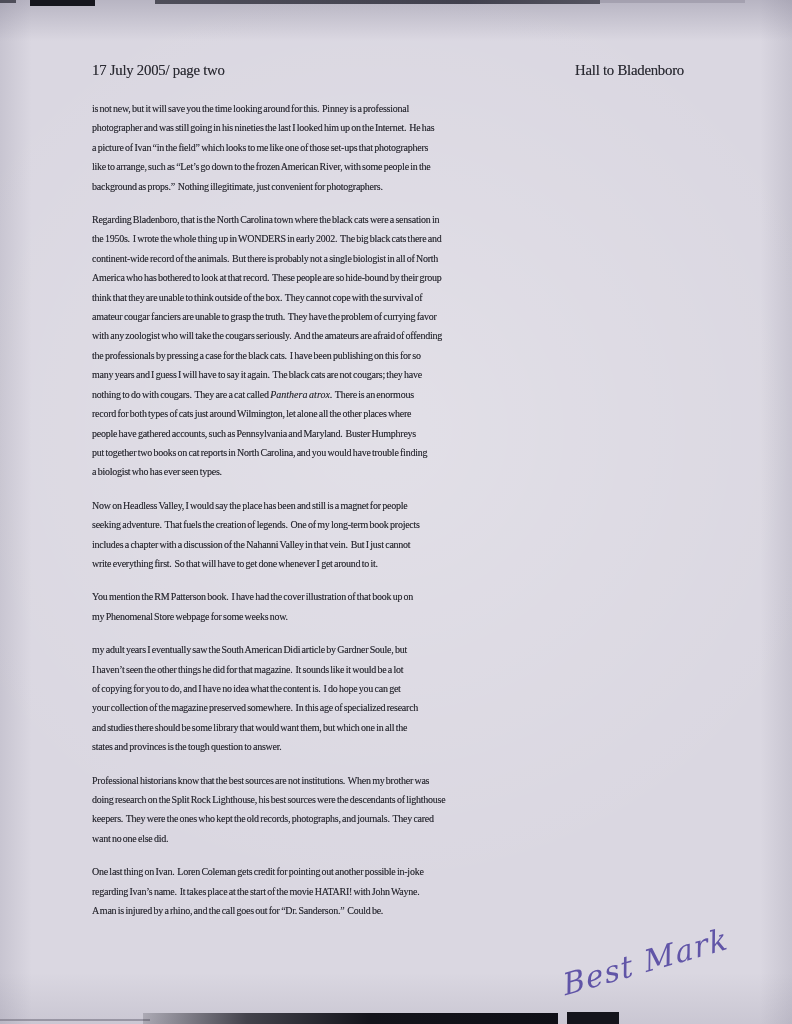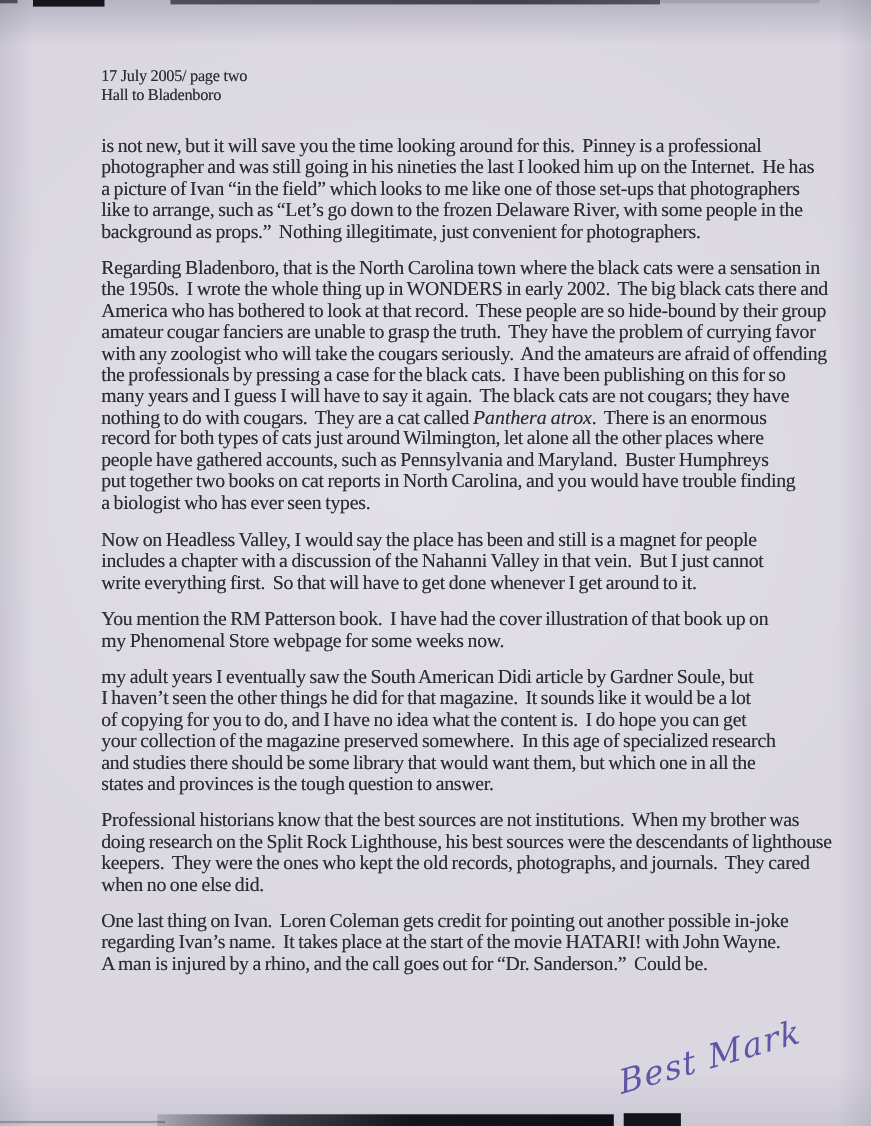"17 July 2005/ page two" .header { flex-direction: column -> none }
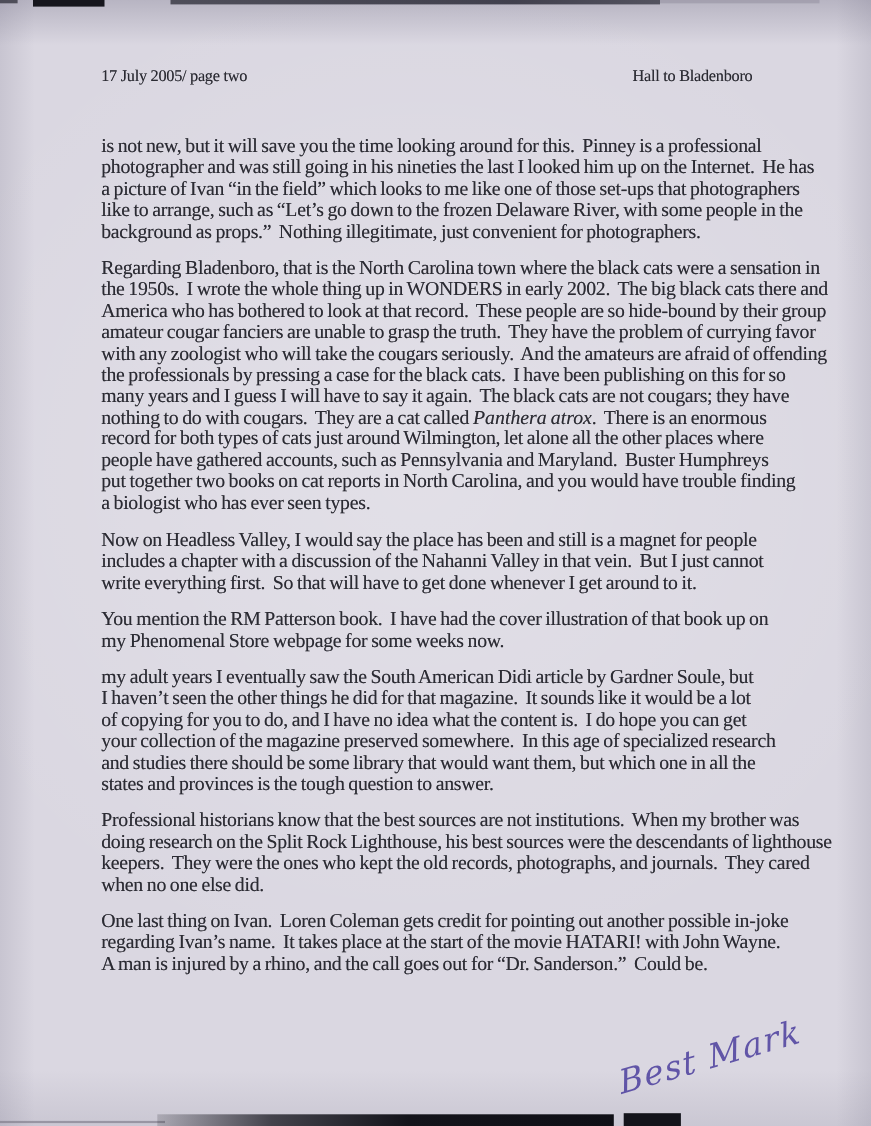"is not new, but it" .letter-body { font-size: 18px -> 10px; margin-top: 24px -> none }
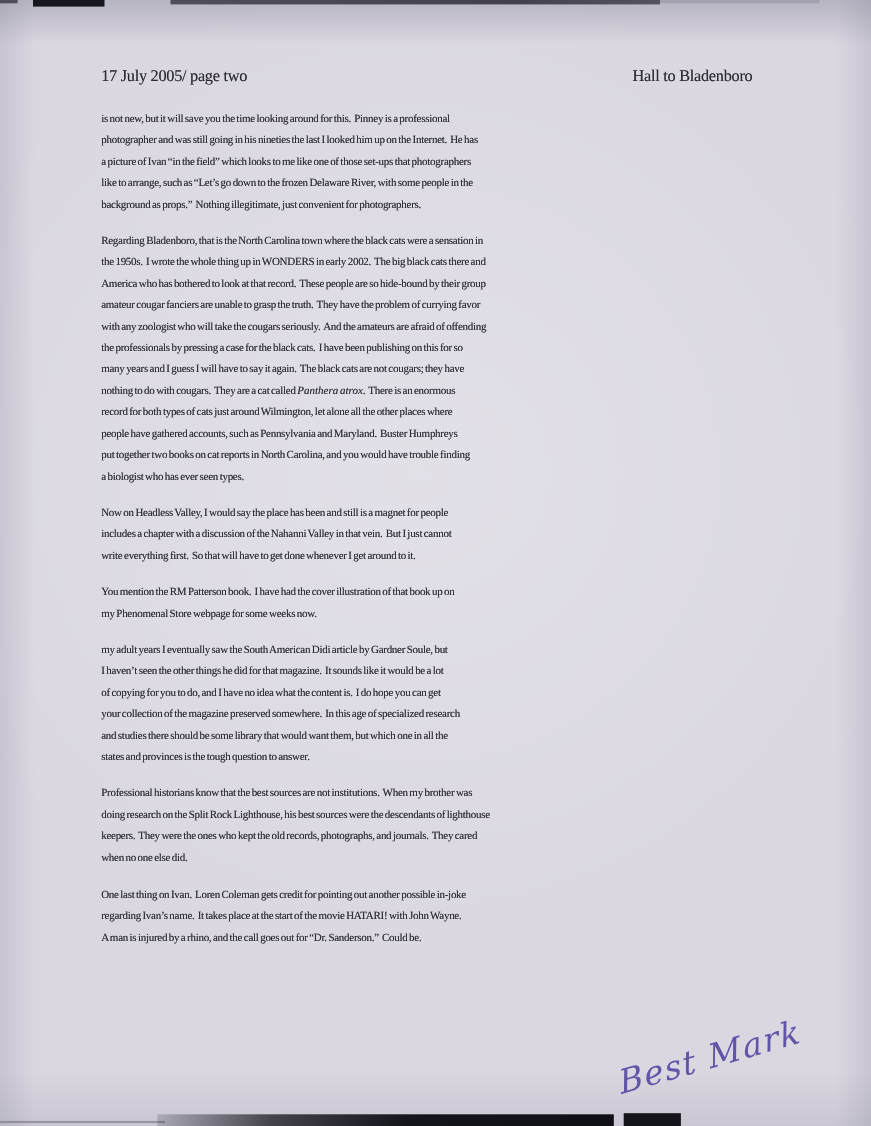"like to arrange, such as" div.line { text: Delaware -> American }
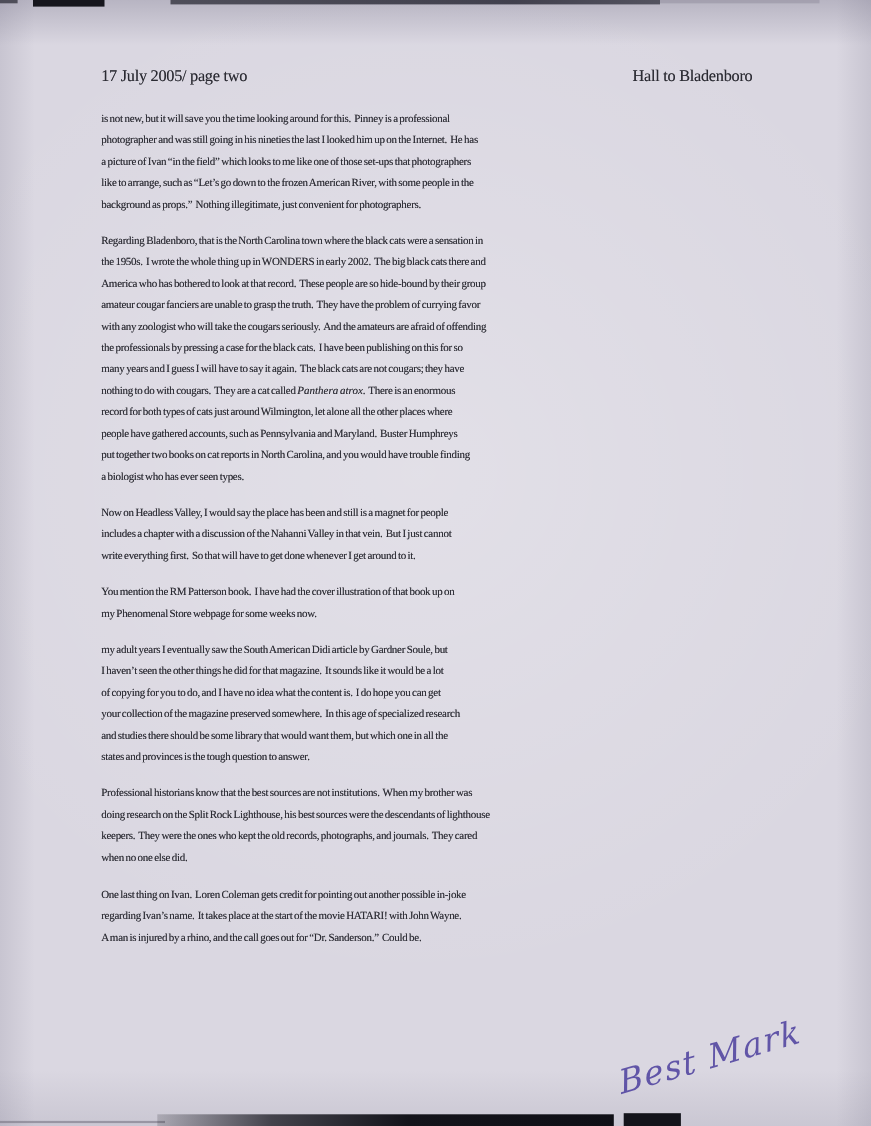"continent-wide record of the animals." div.line { html: none -> <div>continent-wide record of the animals.&nbsp; But there is probably not a single biologist in all of North</div> }
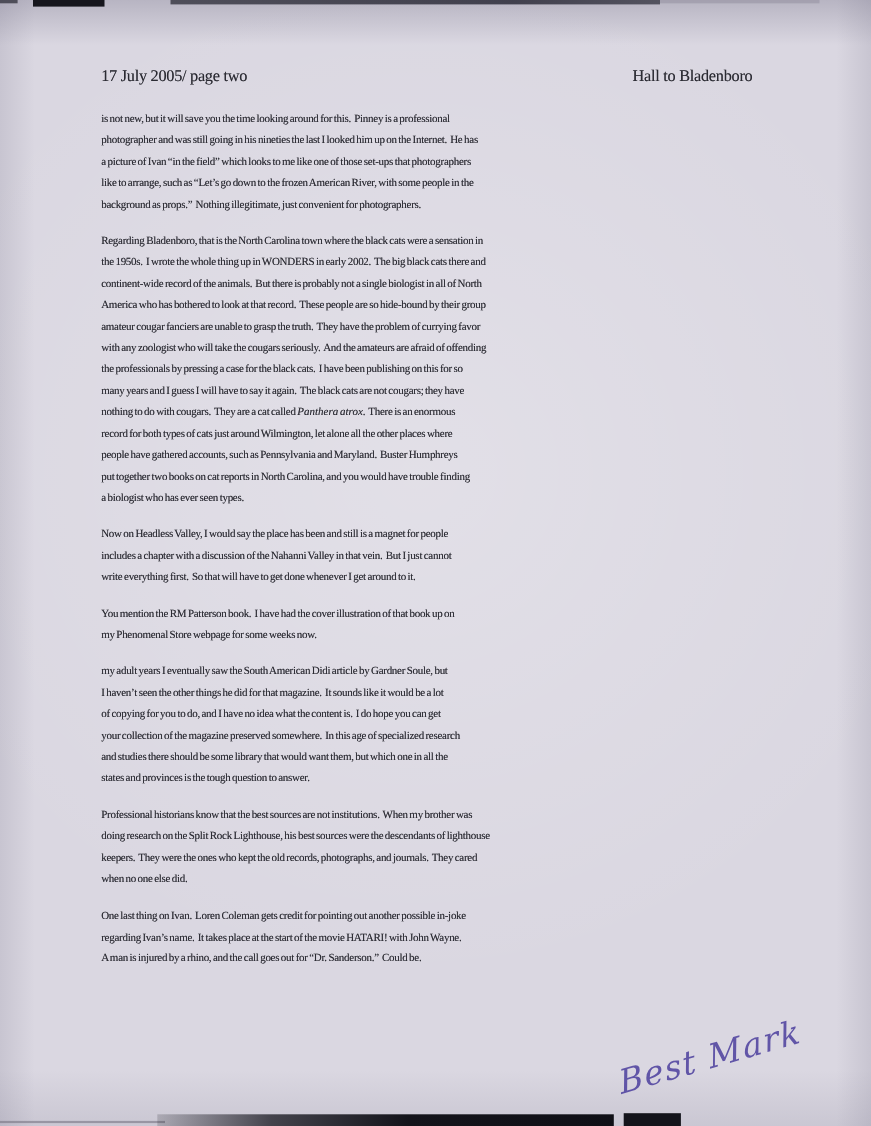"think that they are unable" div.line { html: none -> <div>think that they are unable to think outside of the box.&nbsp; They cannot cope with the survival of</div> }
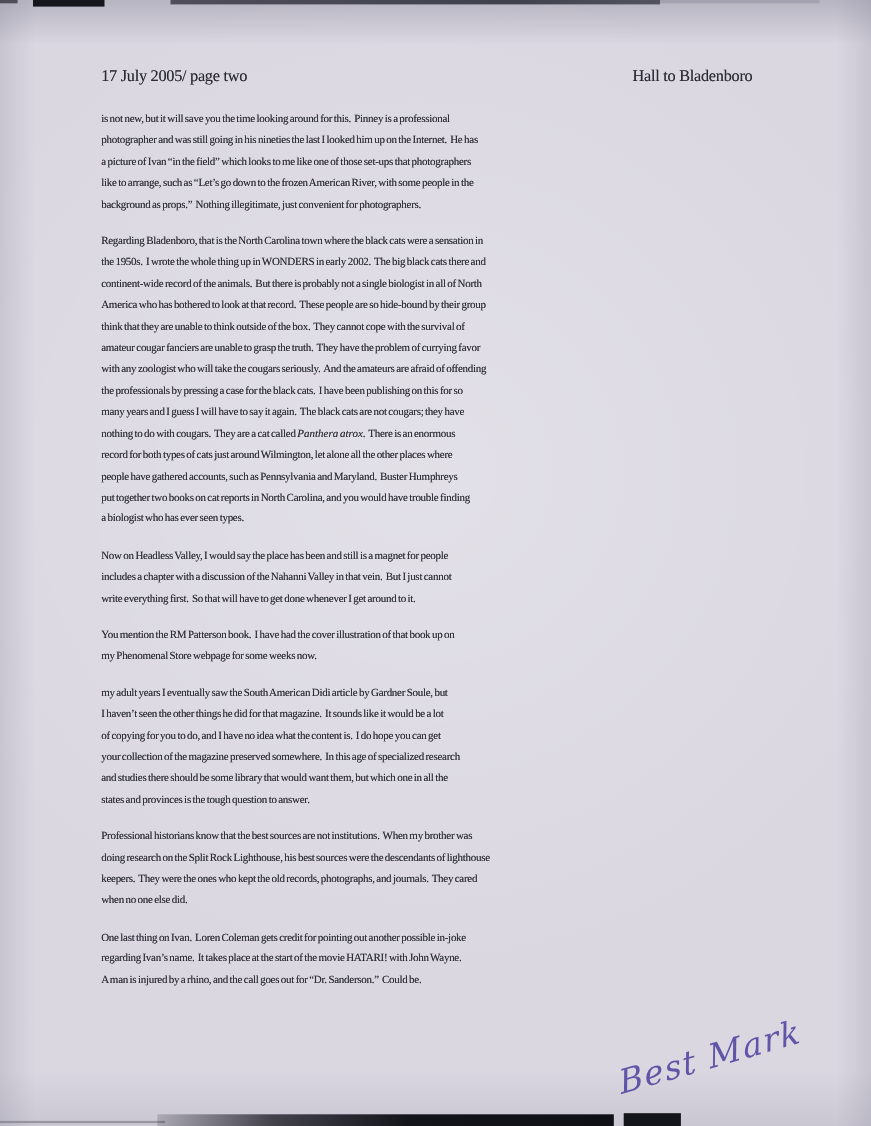"seeking adventure. That fuels the" div.line { html: none -> <div>seeking adventure.&nbsp; That fuels the creation of legends.&nbsp; One of my long-term book projects</div> }
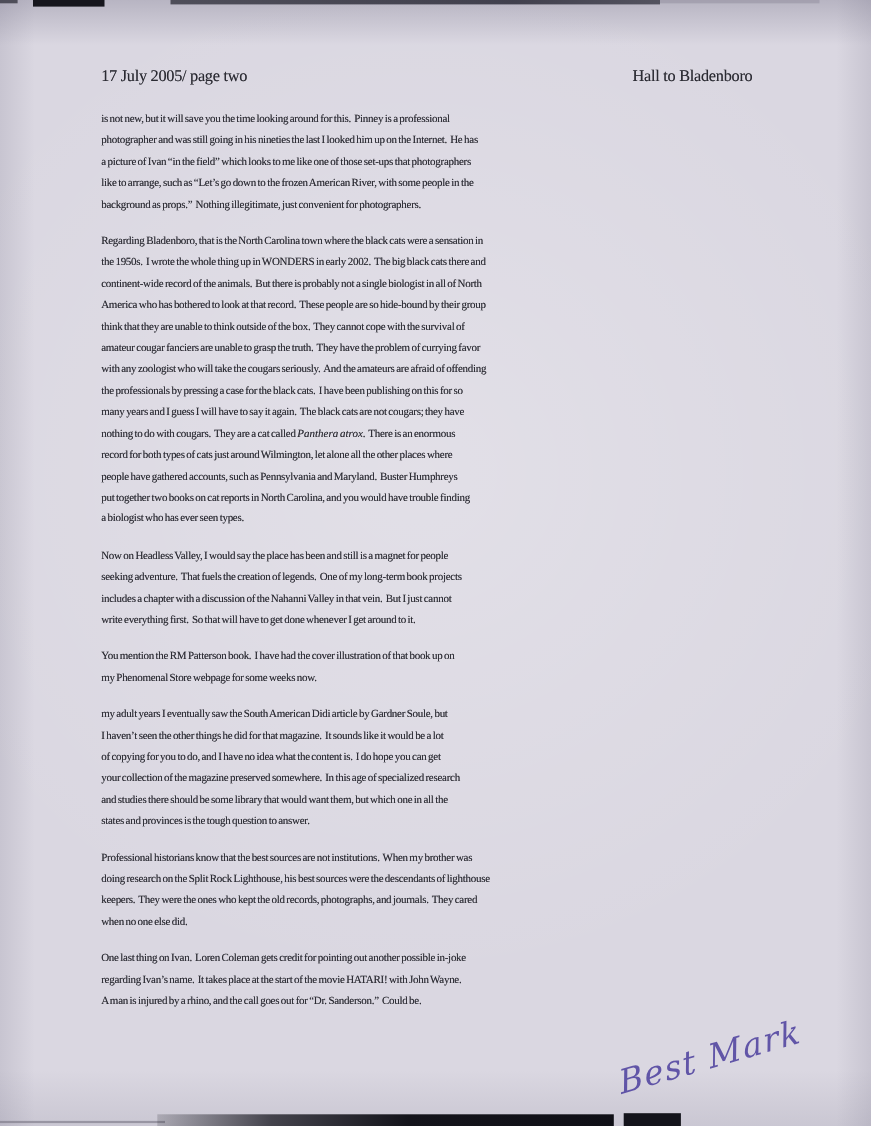"when no one else did." div.line { text: when -> want }
